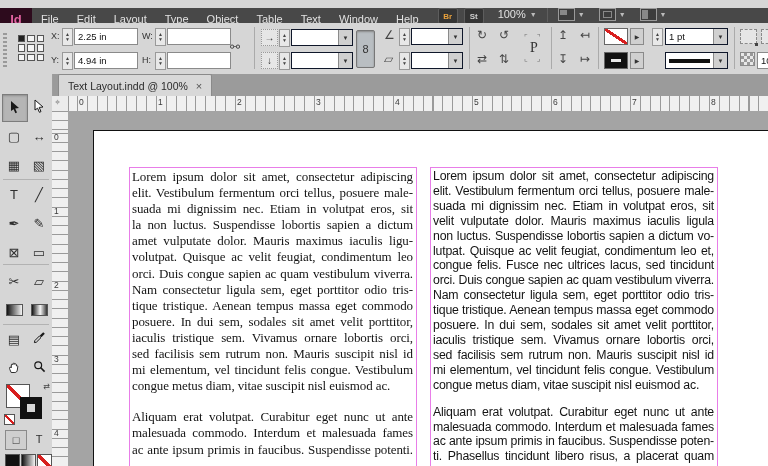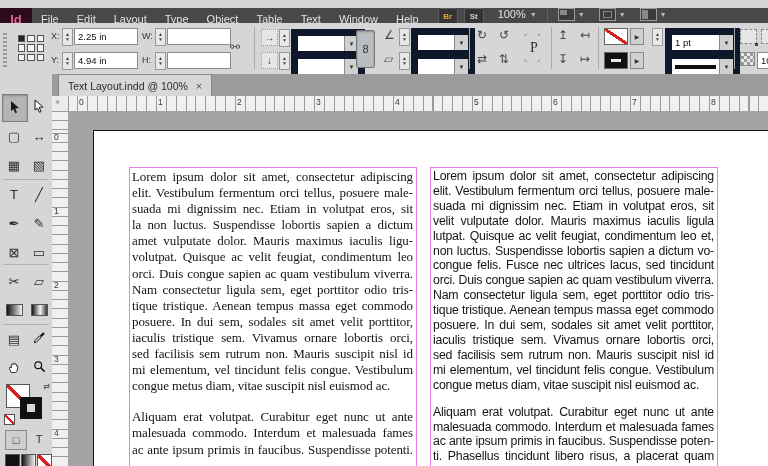"1 pt" .combo { border: 7px solid #0f172a -> 1px solid #0f172a }
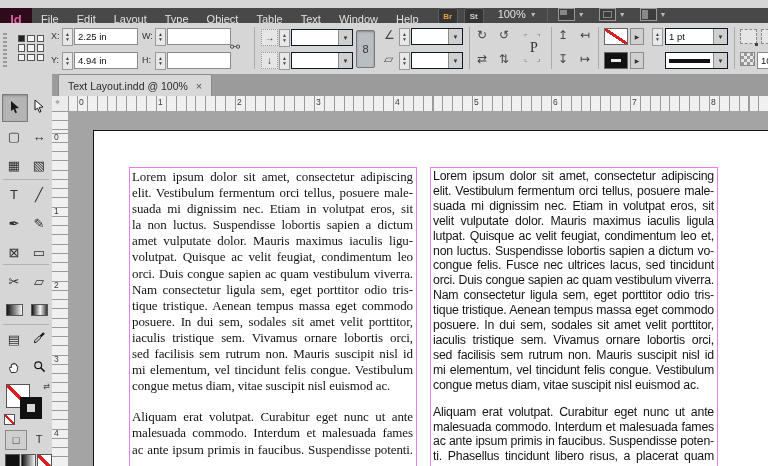"lutpat. Quisque ac velit feugiat," div.line { order: before "non luctus. Suspendisse lobortis sapien" -> after "non luctus. Suspendisse lobortis sapien" }
